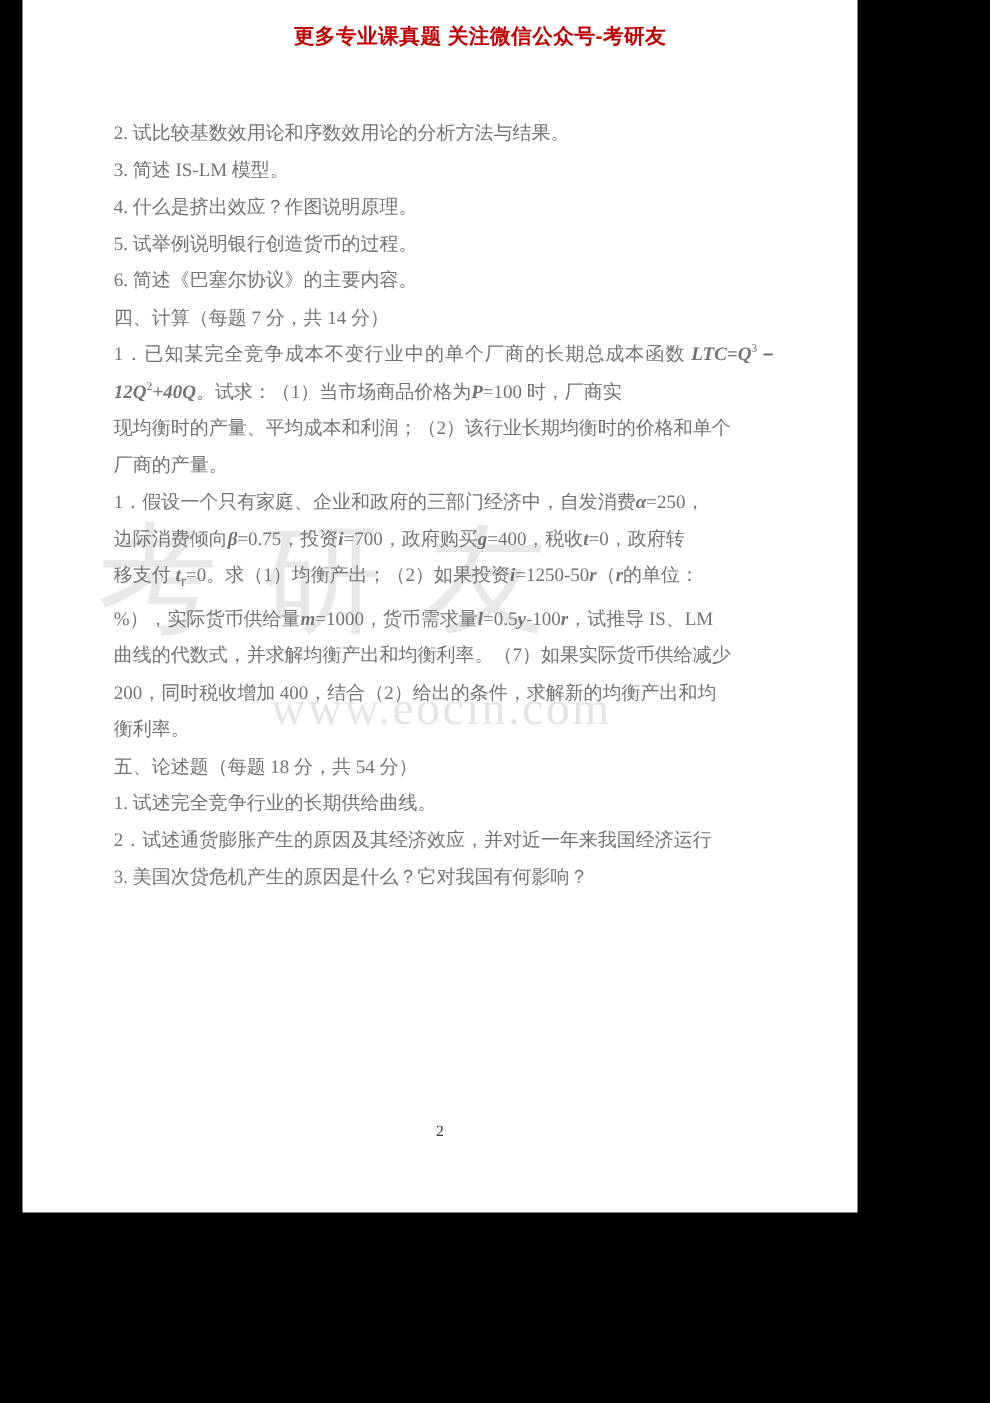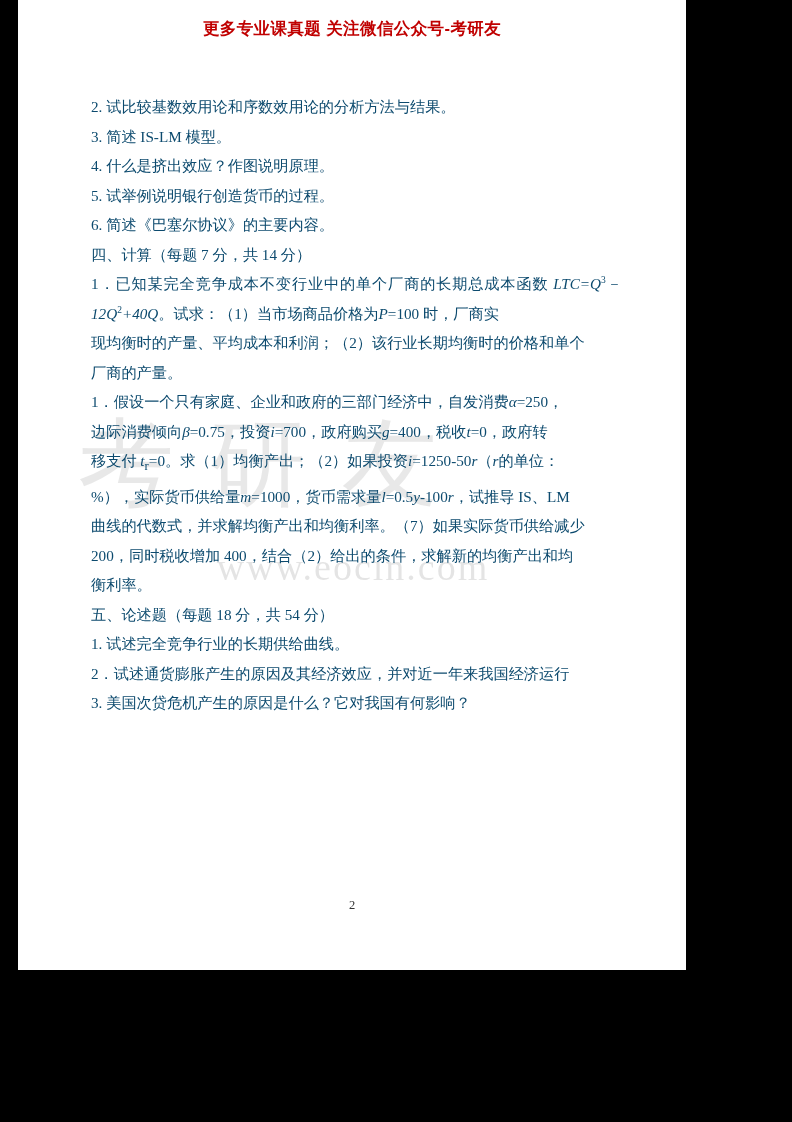"更多专业课真题 关注微信公众号-考研友" .header-banner { padding-left: none -> 32px }
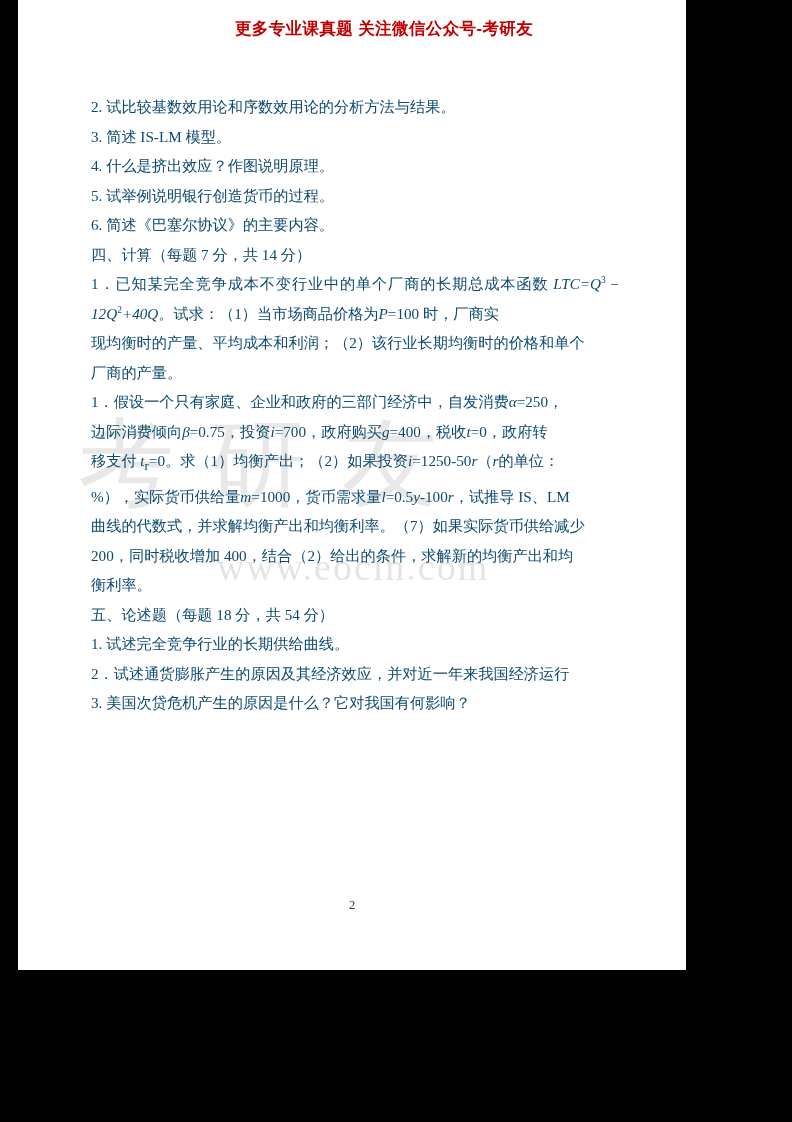"2. 试比较基数效用论和序数效用论的分析方法与结果。" .body-text { color: #0c4a6e -> #737373 }
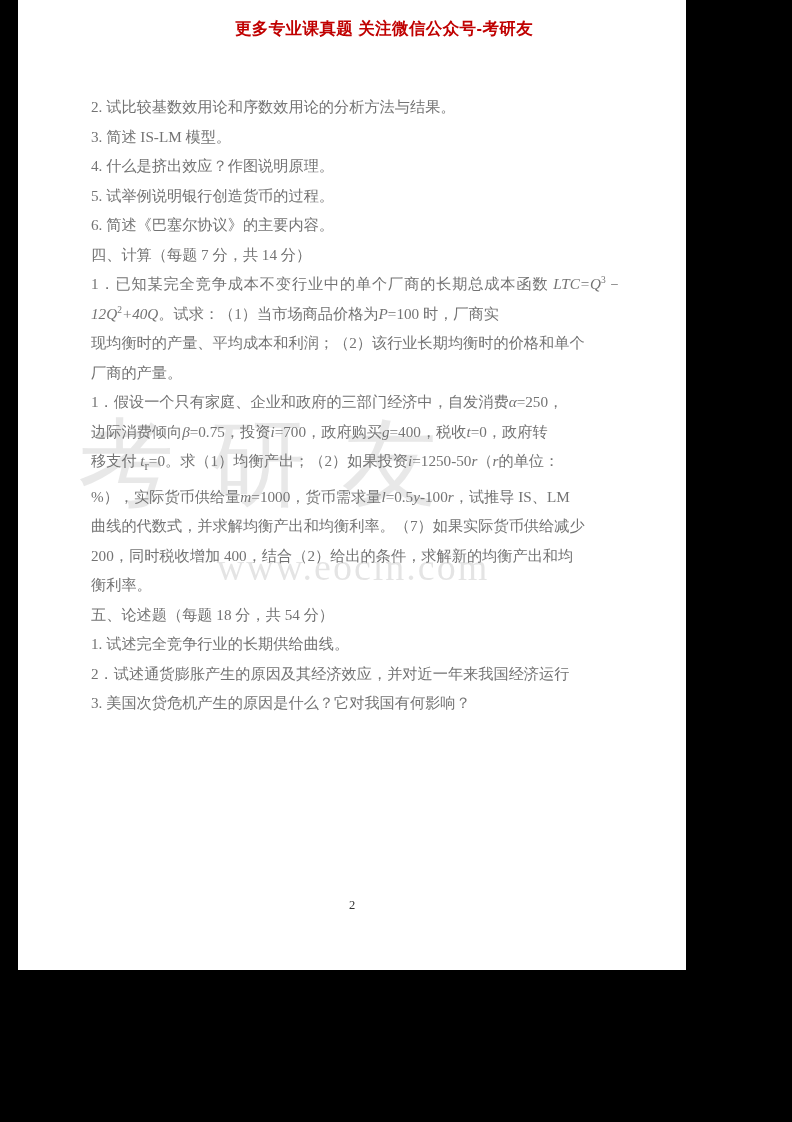"LTC" .it { font-weight: none -> bold }
